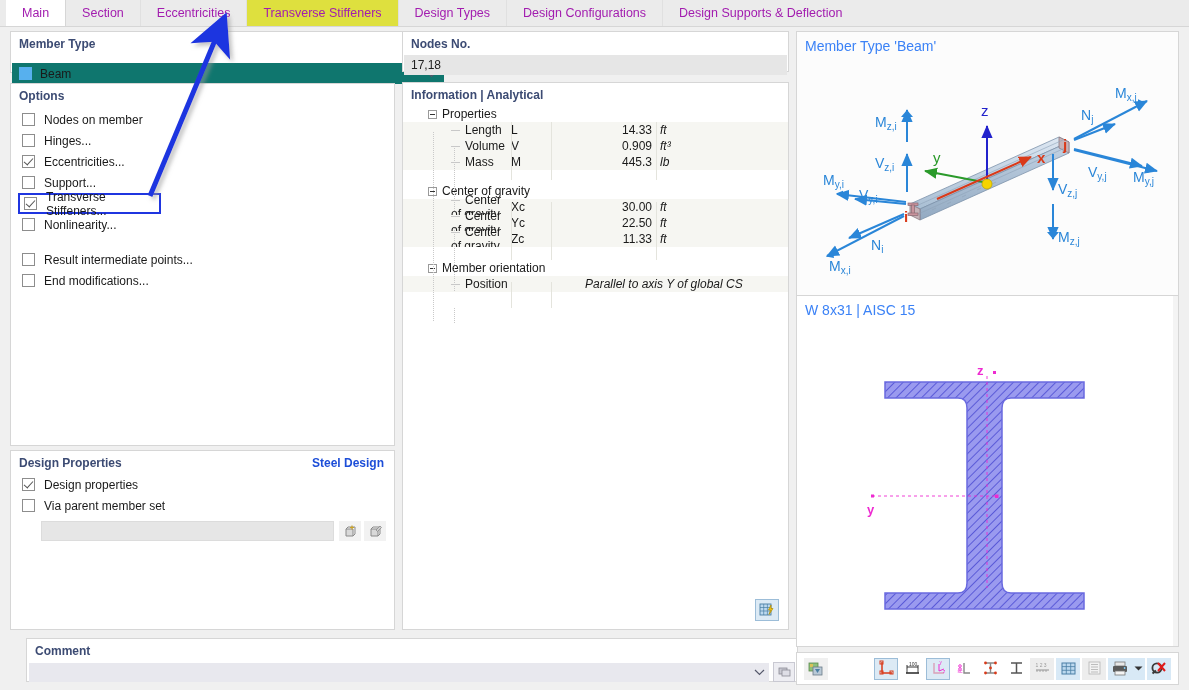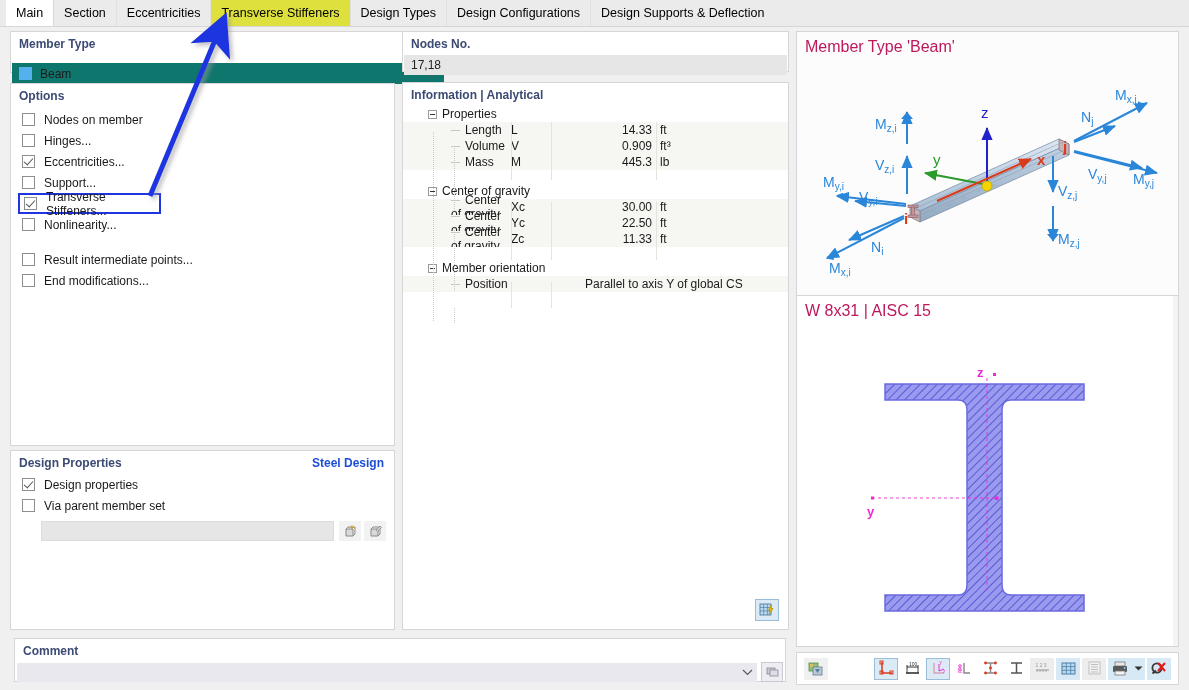"Main" .tab { color: #000000 -> #a21caf; padding: 0 10px -> 0 16px }
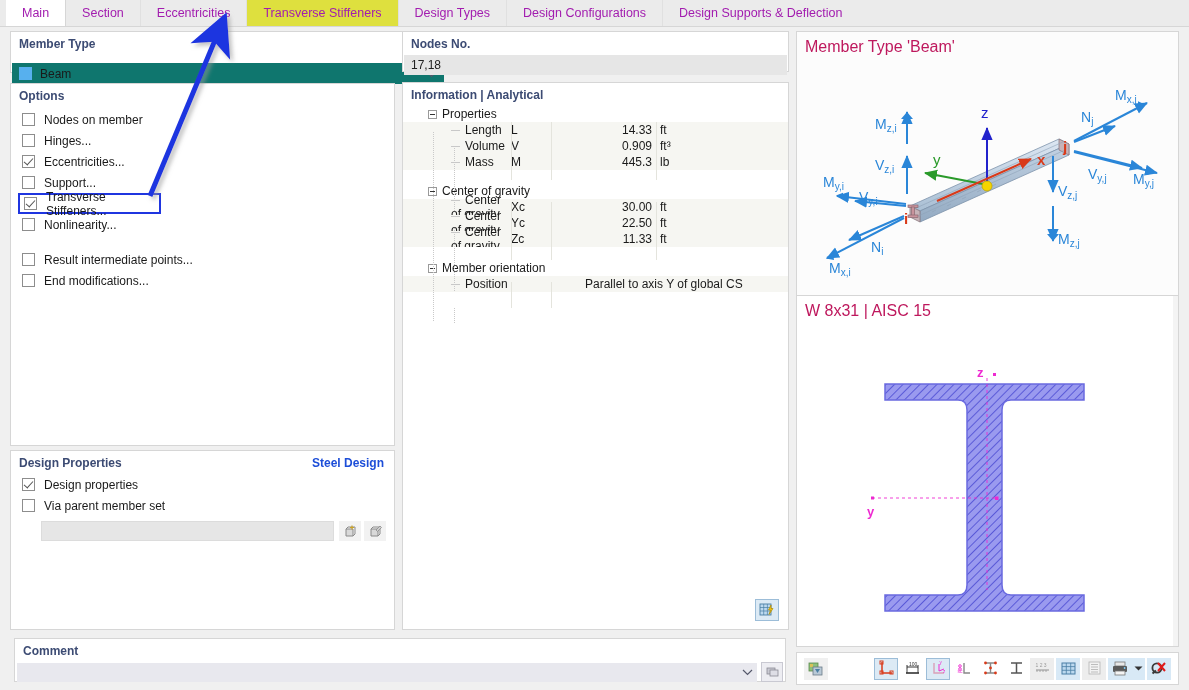"Member Type 'Beam'" .preview-label { color: #be185d -> #3b82f6; font-size: 16px -> 14px }
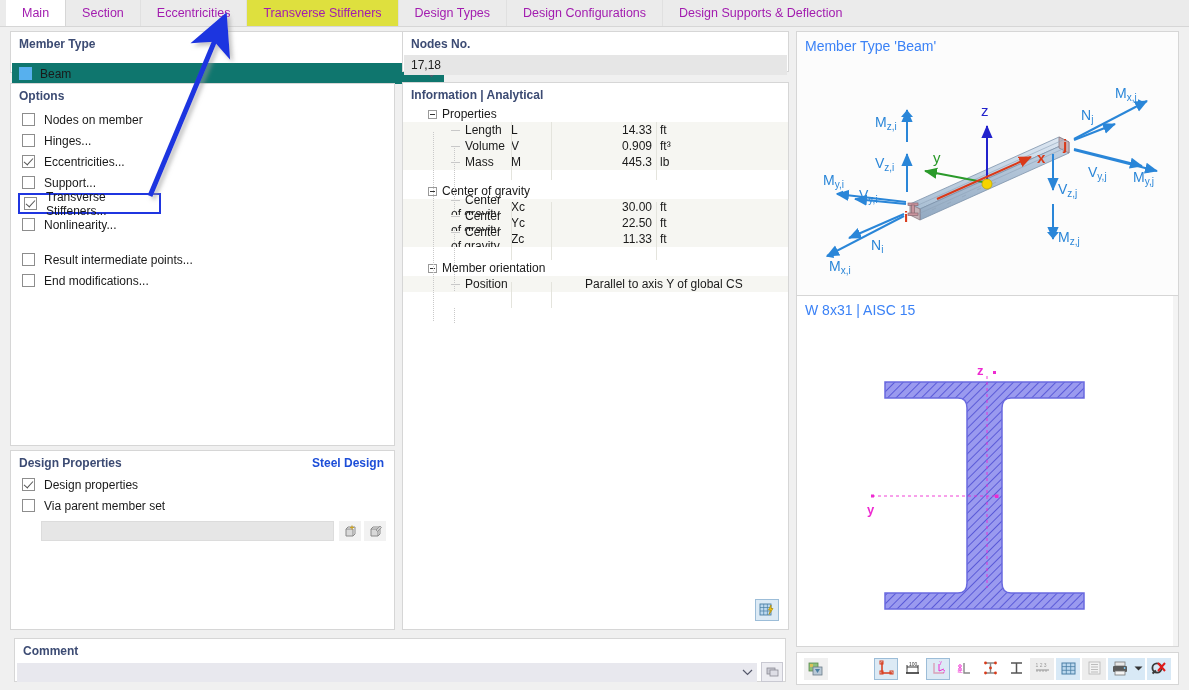"ft" .tcol-unit { font-style: none -> italic }
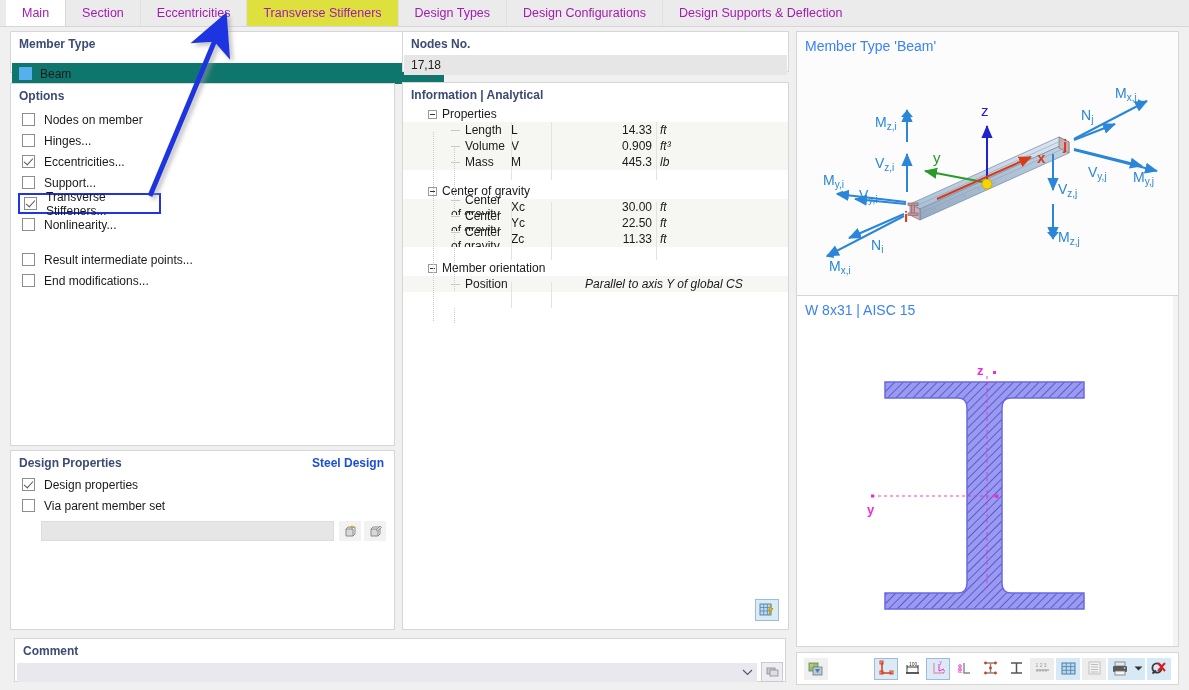"Comment" div.panel { left: 14px -> 26px }
